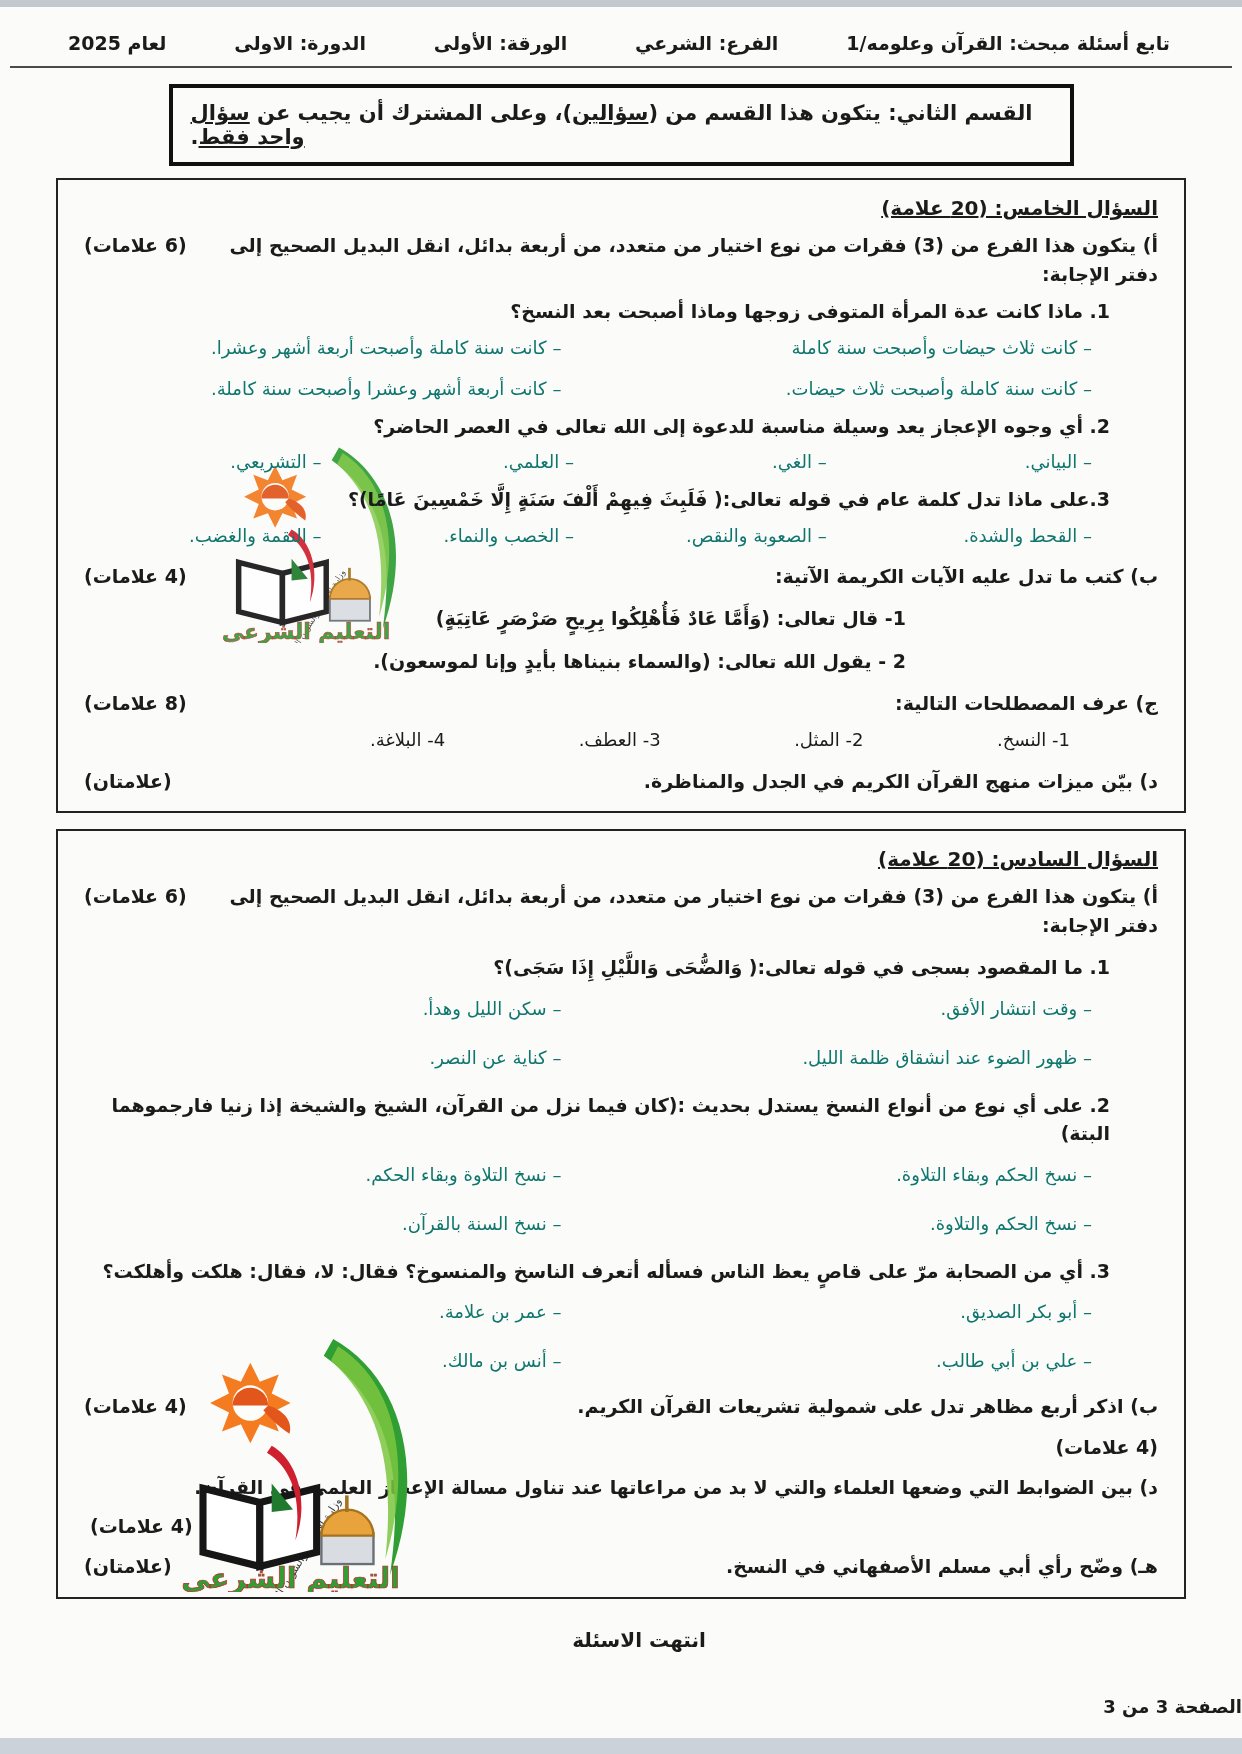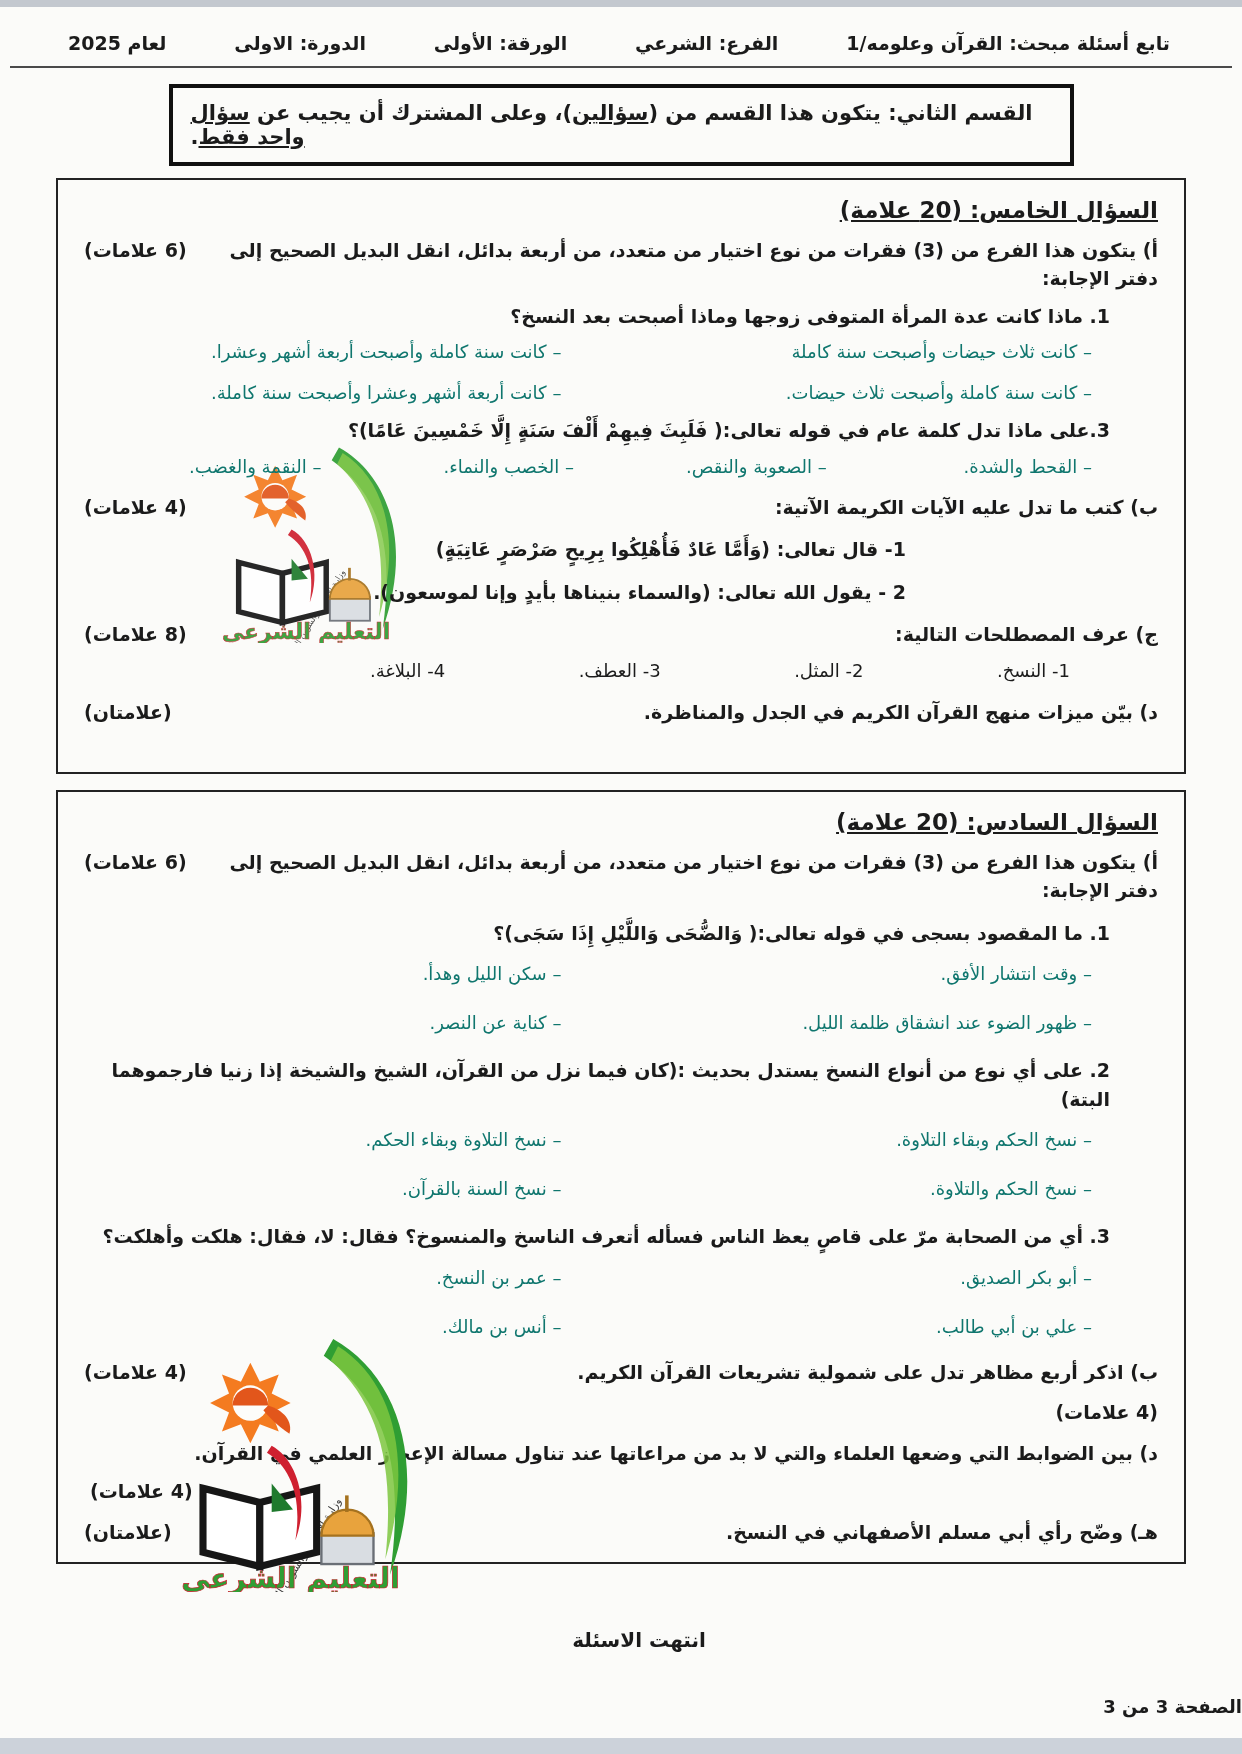"السؤال الخامس: (20 علامة)" .qtitle { font-size: 23px -> 20px }
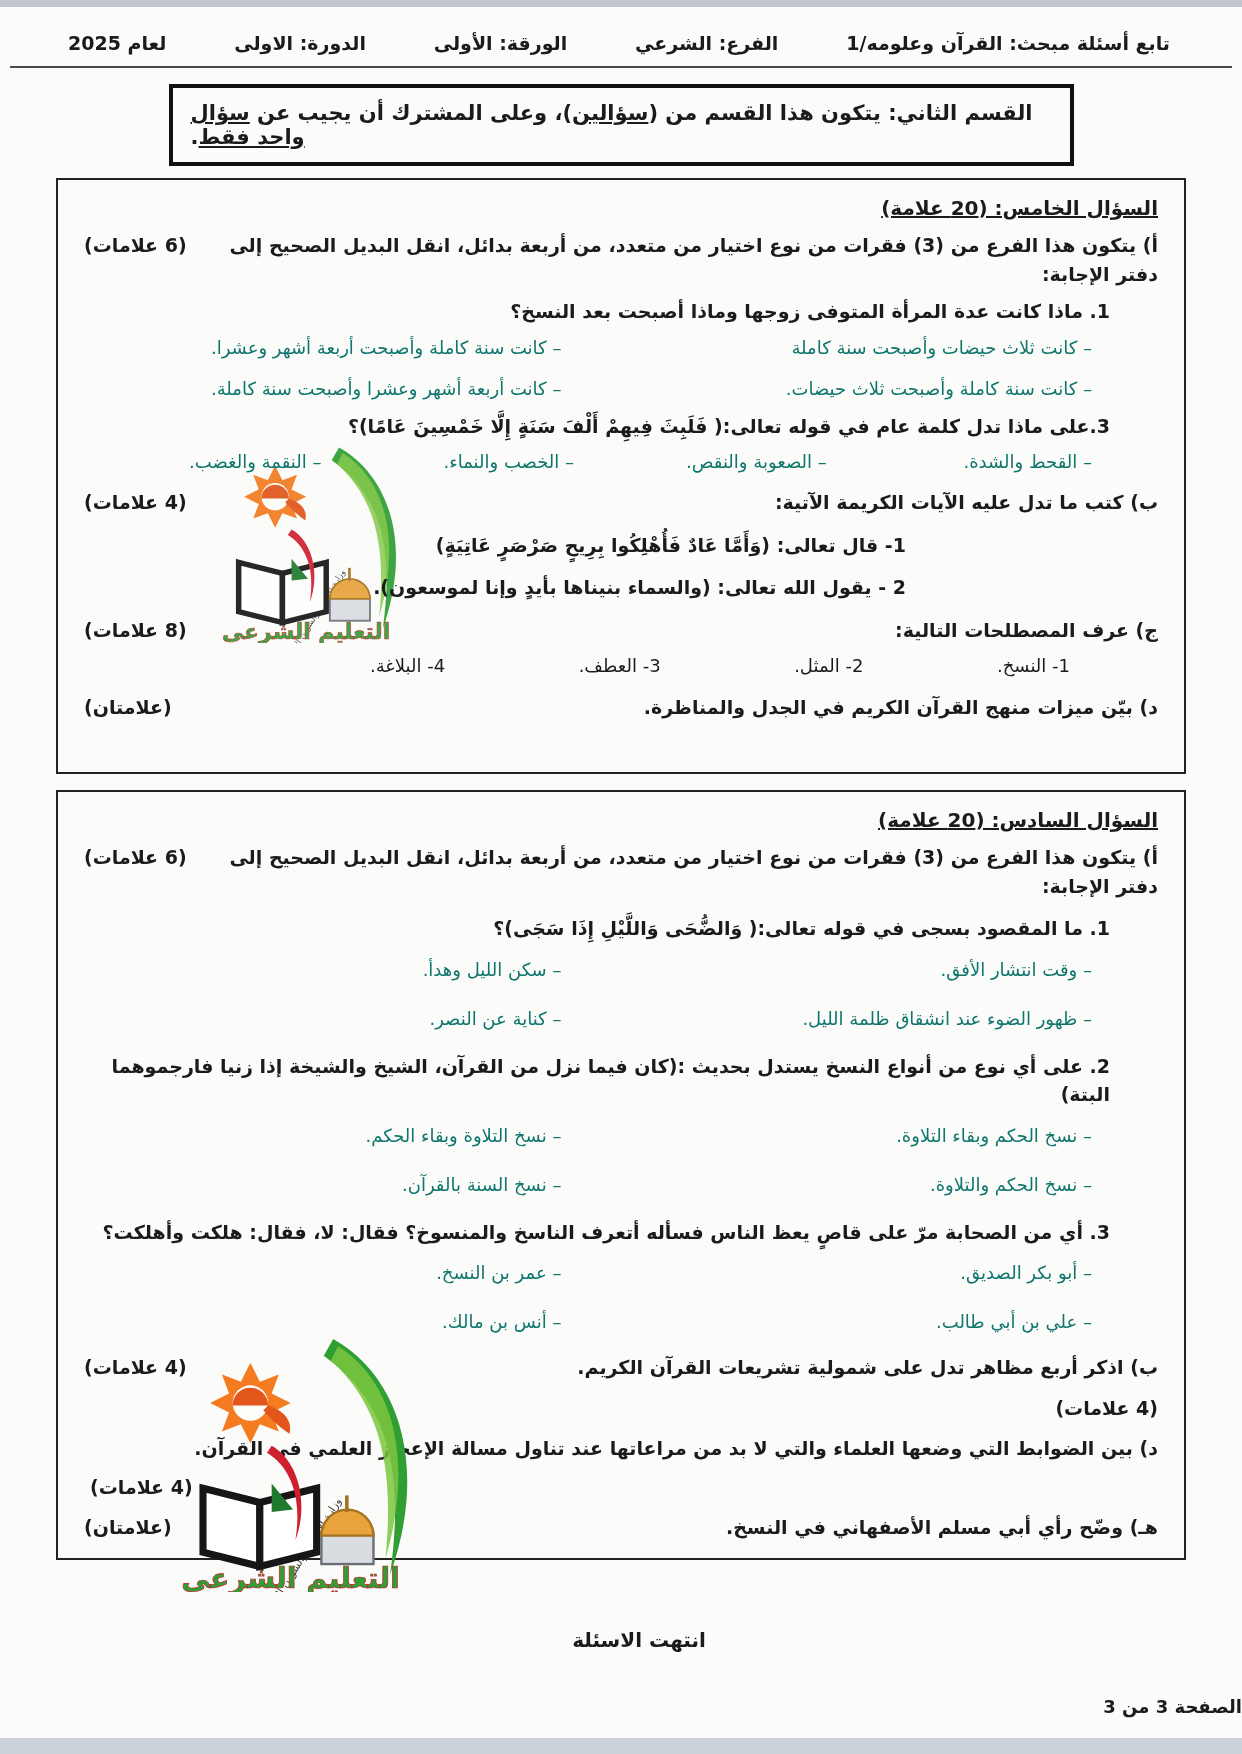"2. أي وجوه الإعجاز يعد" div.mcq { html: none -> <div> <div>2. أي وجوه الإعجاز يعد وسيلة مناسبة للدعوة إلى الله تعالى في العصر الحاضر؟</div> <div> <div>– البياني.</div> <div>– الغي.</div> <div>– العلمي.</div> <div>– التشريعي.</div> </div> </div> }
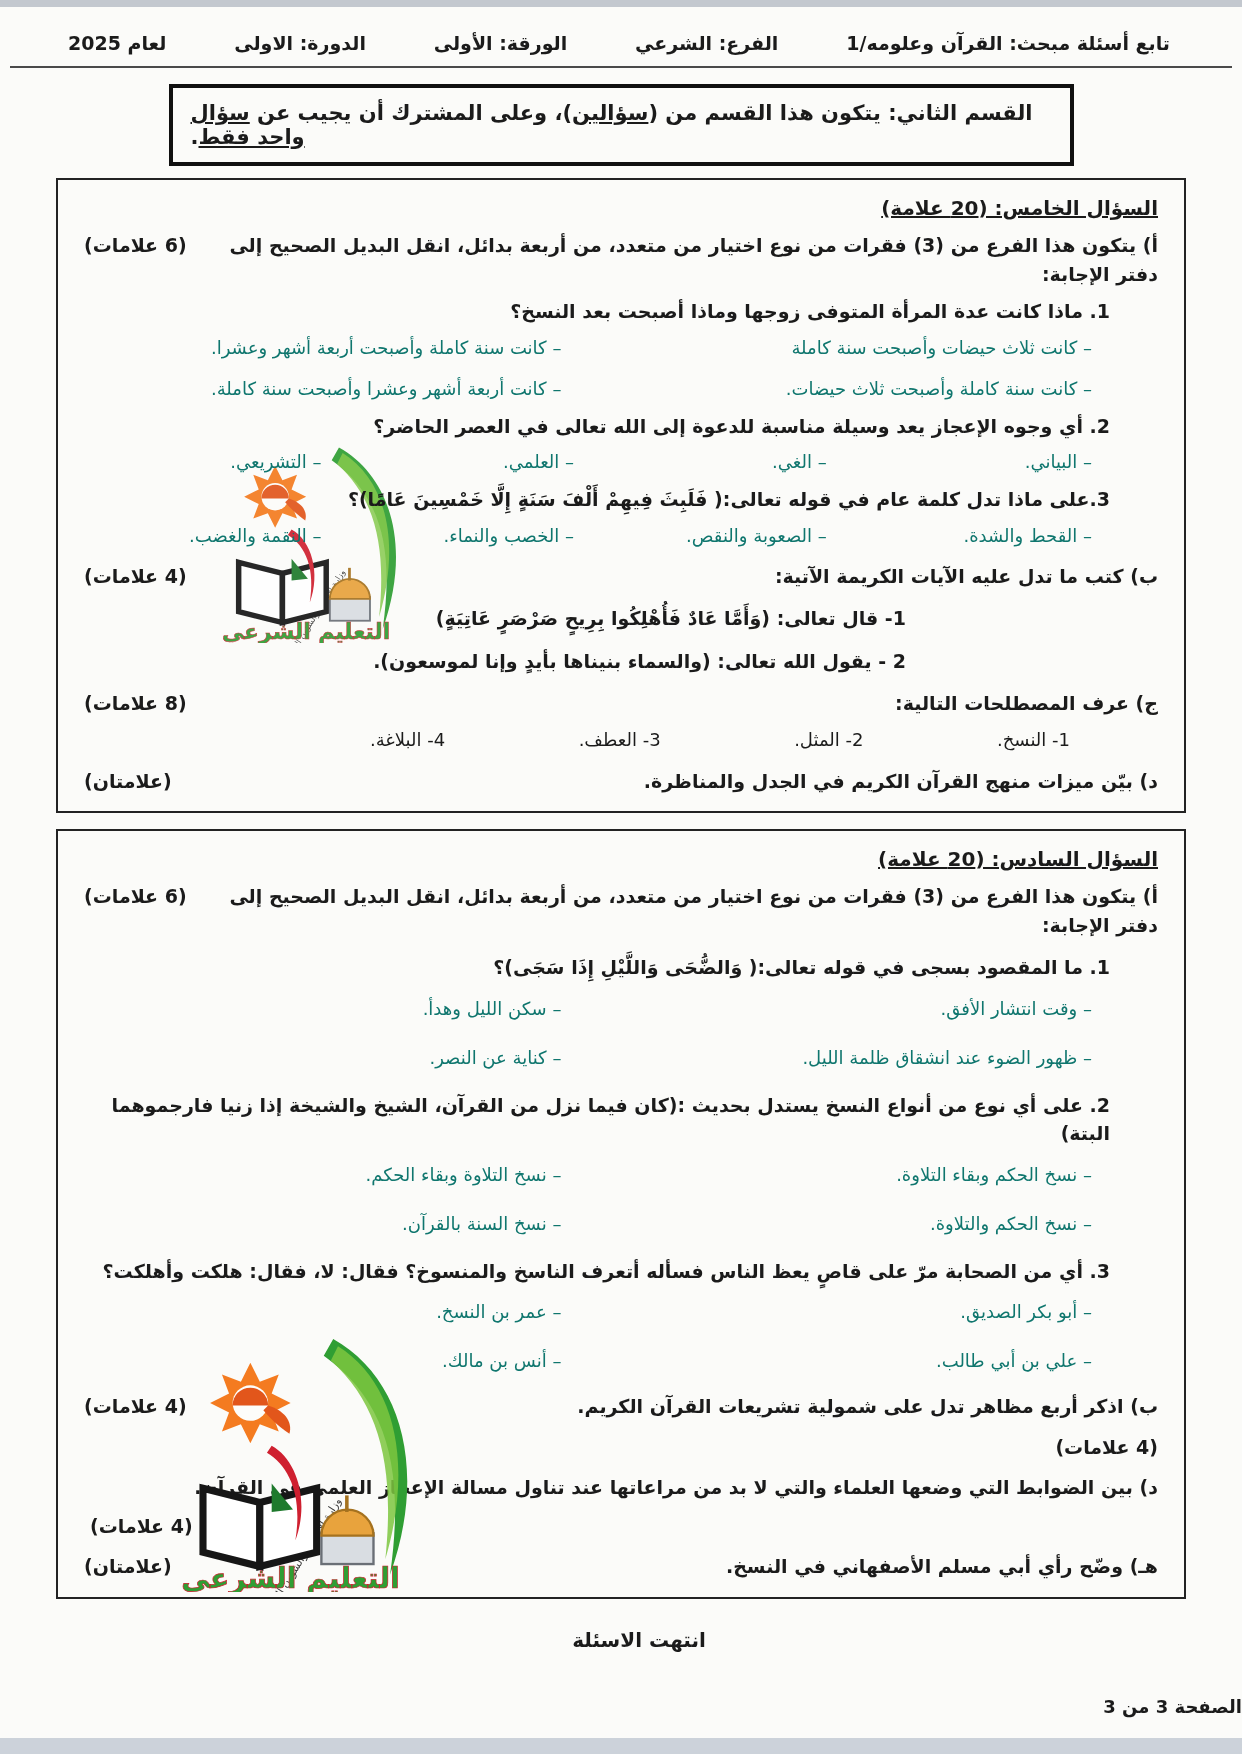"– عمر بن النسخ." div.opt { text: النسخ -> علامة }
